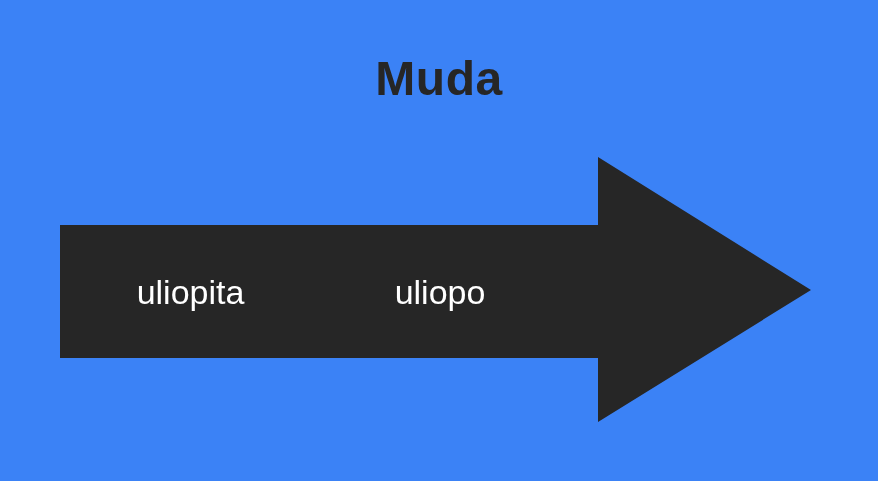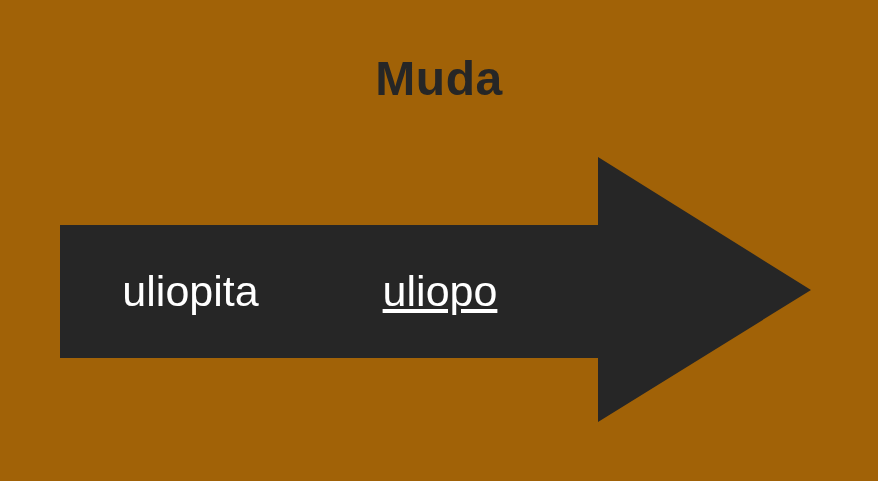"Muda" #canvas { background: #a16207 -> #3b82f6 }
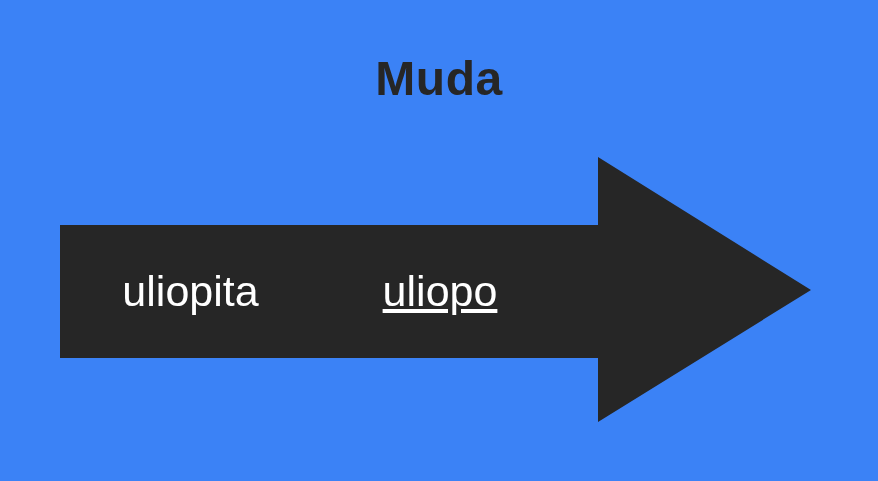"uliopita" .arrow-label { font-size: 43px -> 34px }
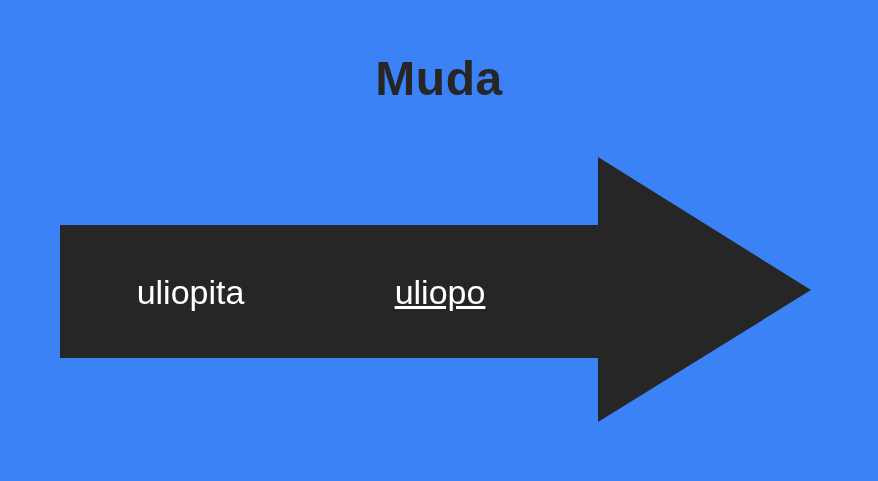"uliopo" .lbl1 { text-decoration: underline -> none }
